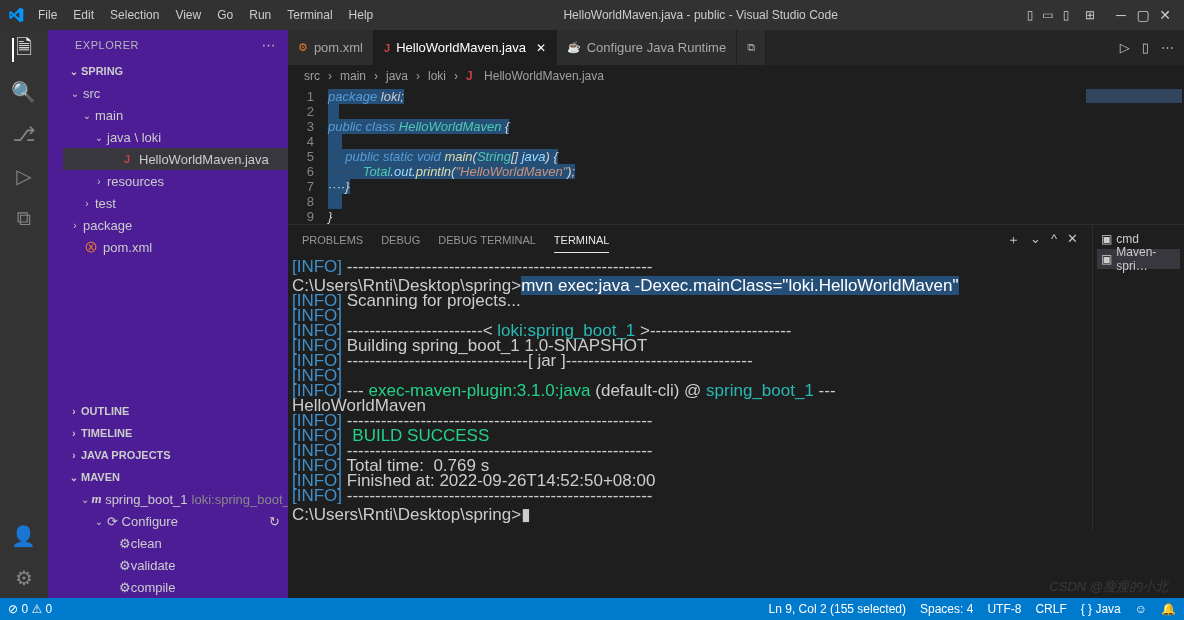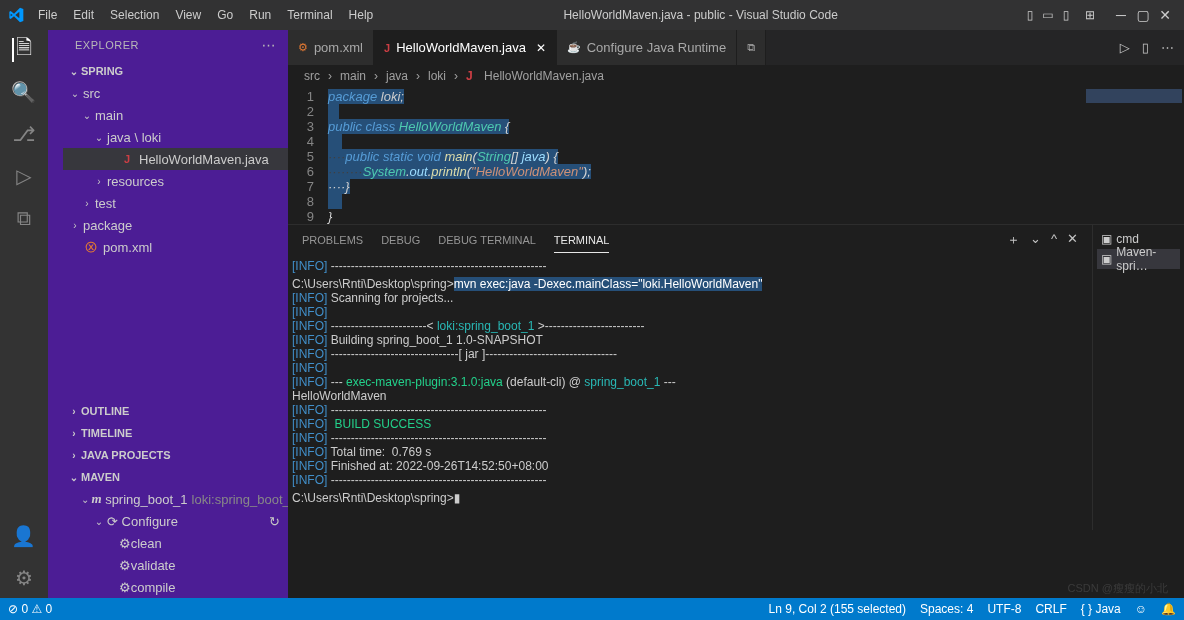"System" span.tk-cls { text: System -> Total }
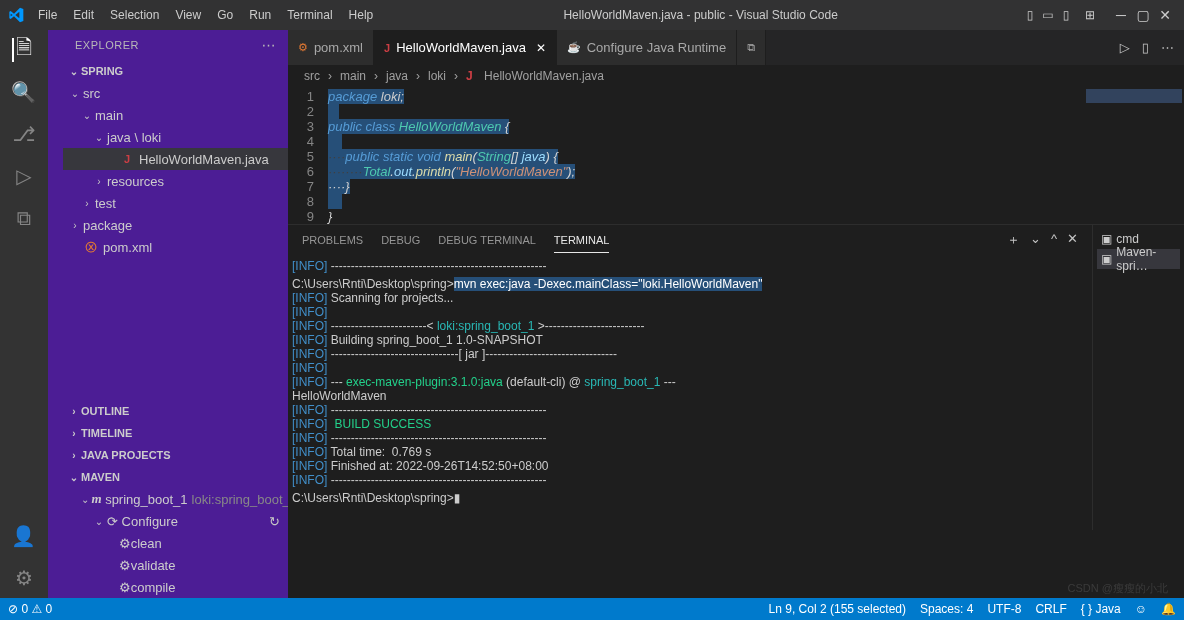"[INFO]" .terminal { font-size: 12px -> 17px }
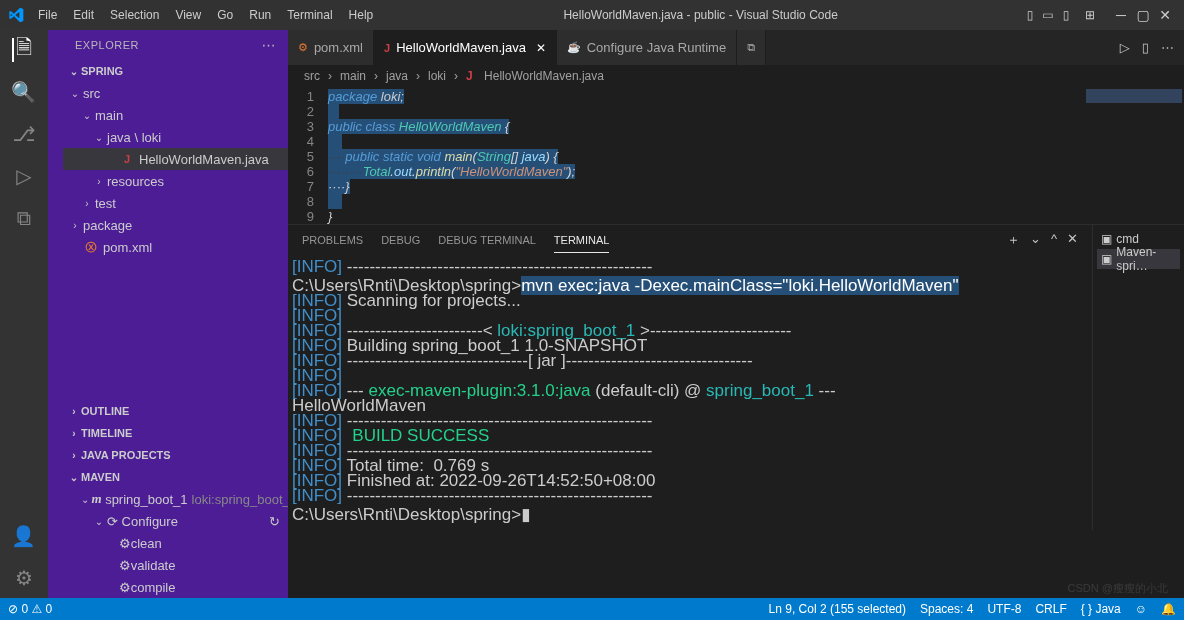"CSDN @瘦瘦的小北" .watermark { font-size: 11px -> 13px; font-style: none -> italic }
